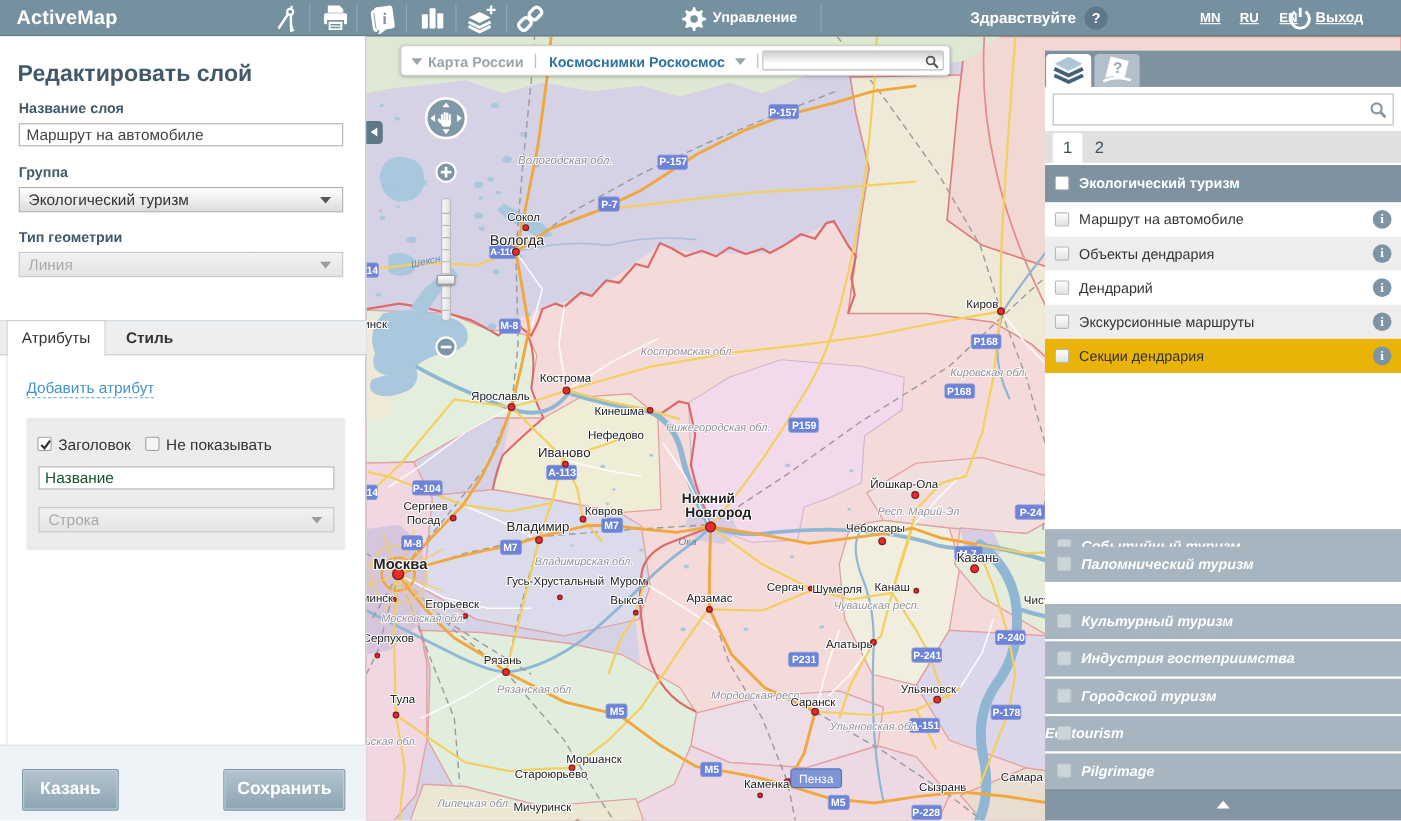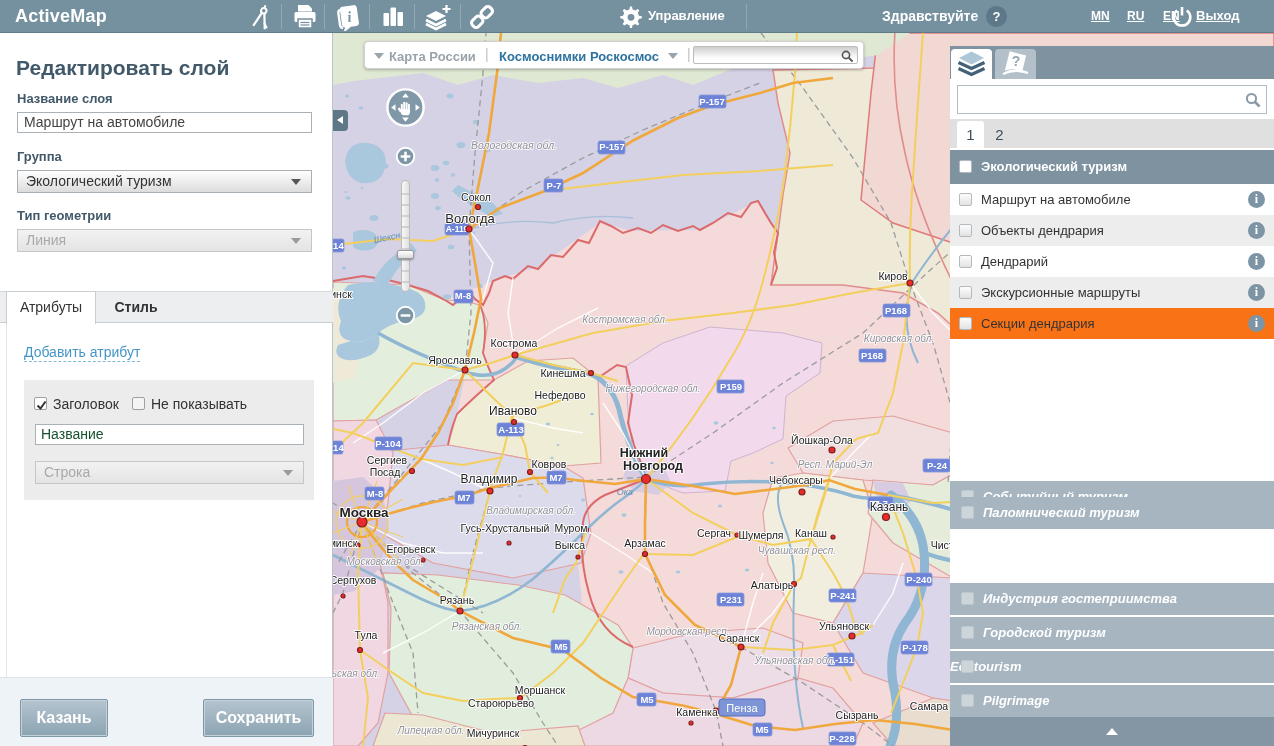"Секции дендрария" div.ritem { background: #f97316 -> #eab308 }
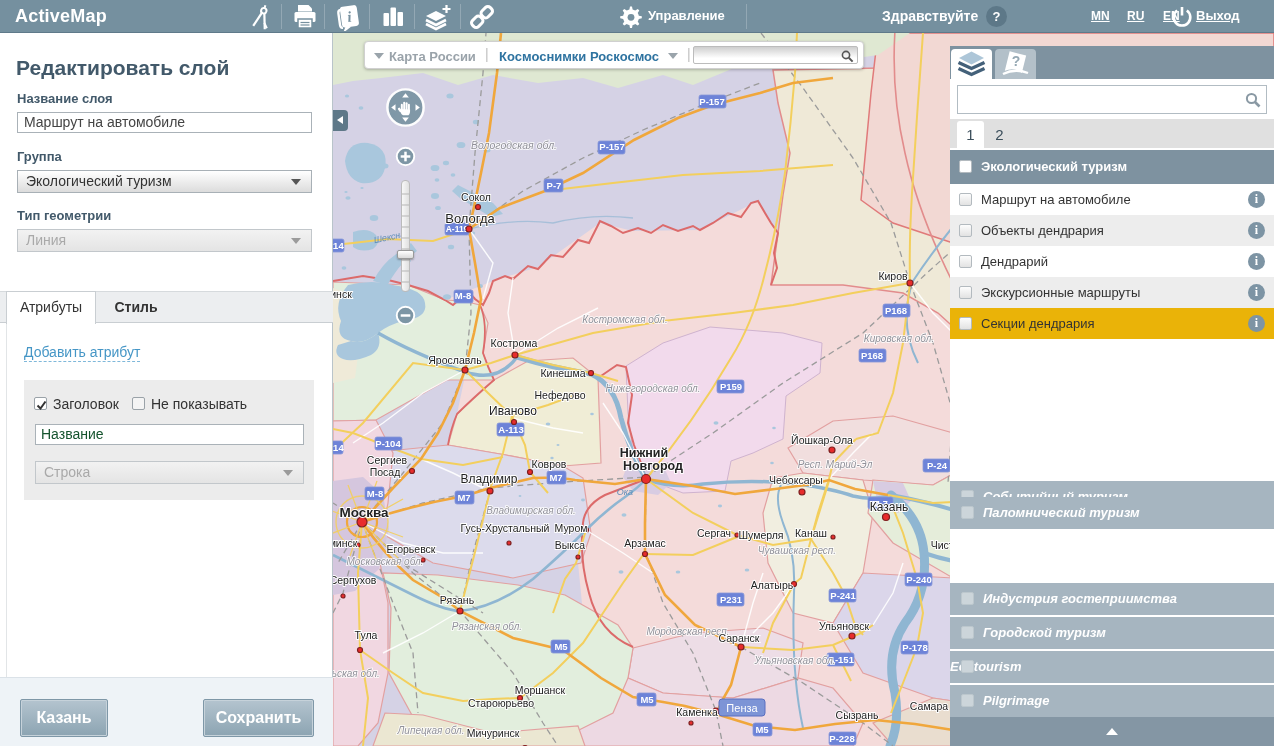"Культурный туризм" div.grp { html: none -> <div><span></span><span>Культурный туризм</span></div> }
